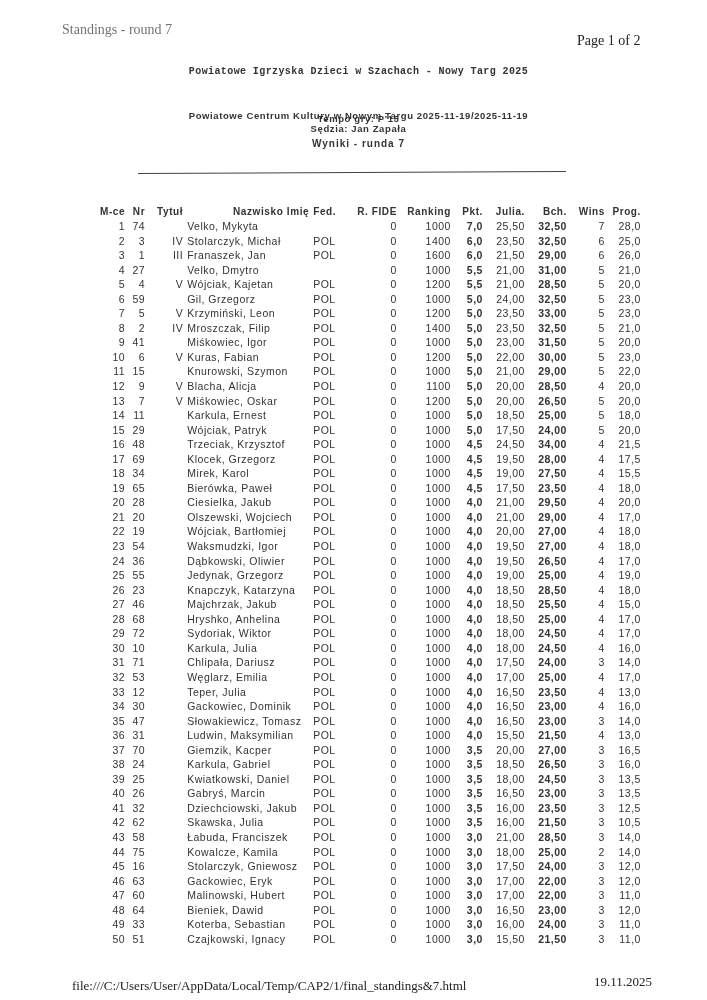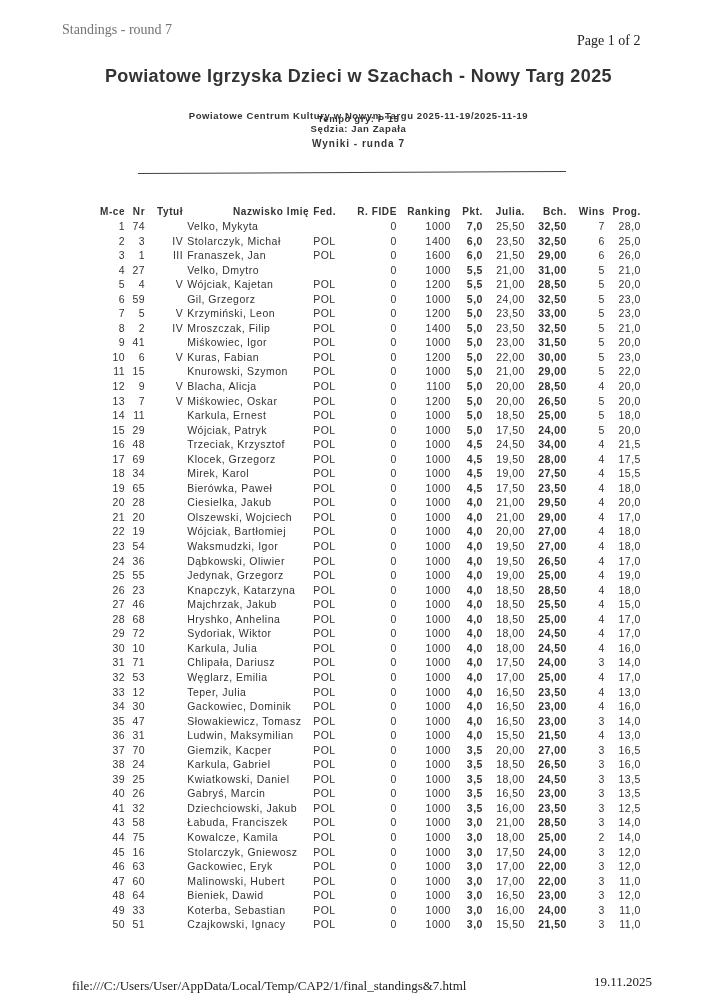"Powiatowe Igrzyska Dzieci w Szachach" .title { font-family: Liberation Sans, sans-serif -> Liberation Mono, monospace; font-size: 18px -> 10px }
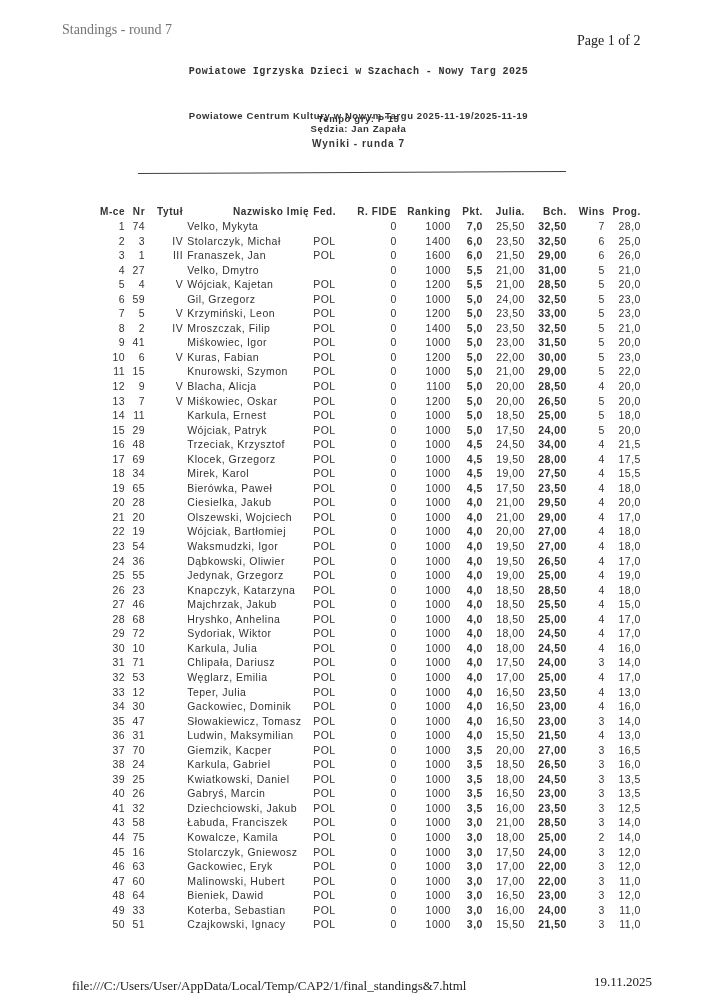"42" tr { html: none -> <tr> <td>42</td> <td>62</td> <td></td> <td>Skawska, Julia</td> <td>POL</td> <td>0</td> <td>1000</td> <td>3,5</td> <td>16,00</td> <td>21,50</td> <td>3</td> <td>10,5</td> </tr> }
